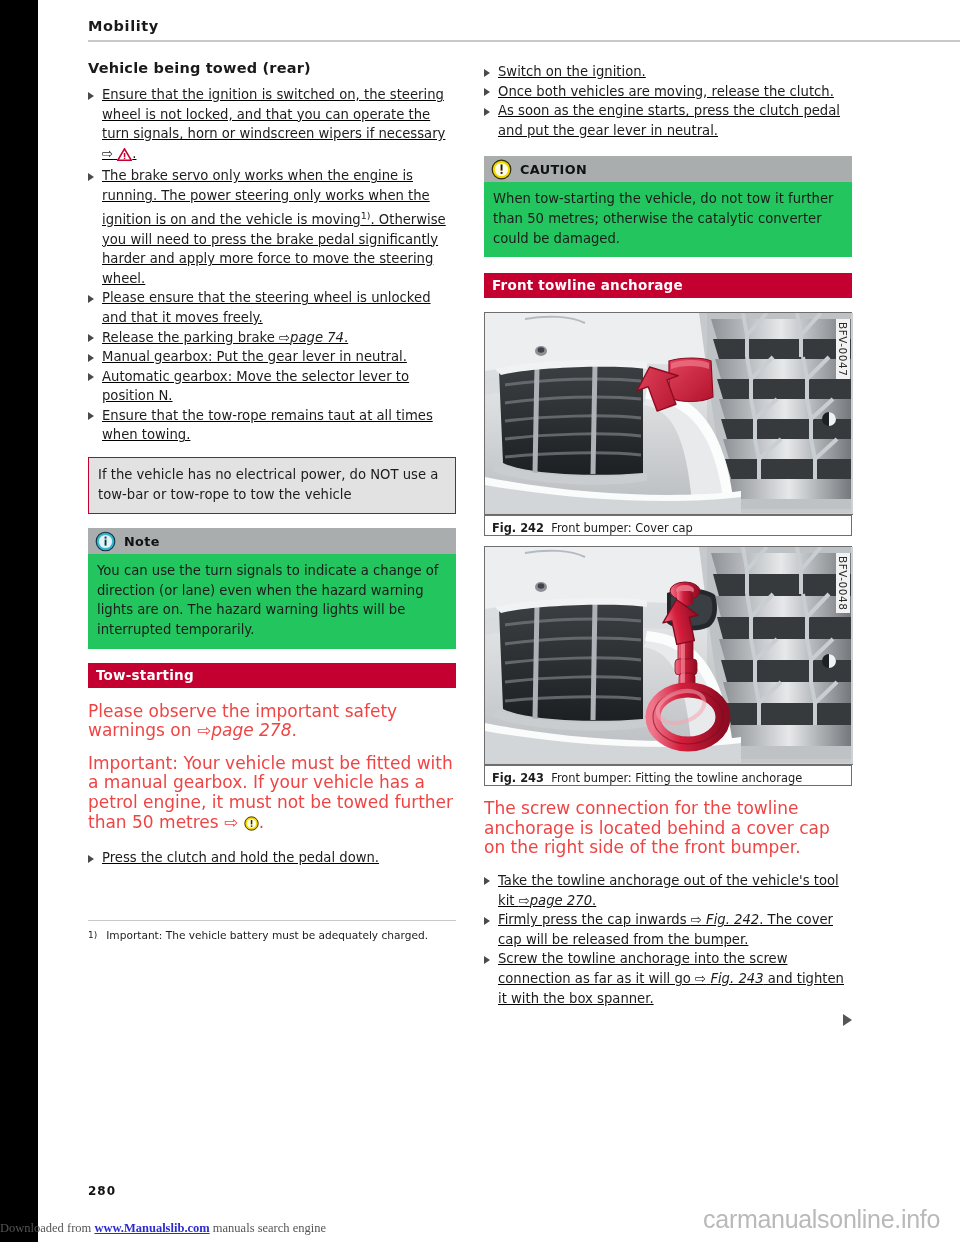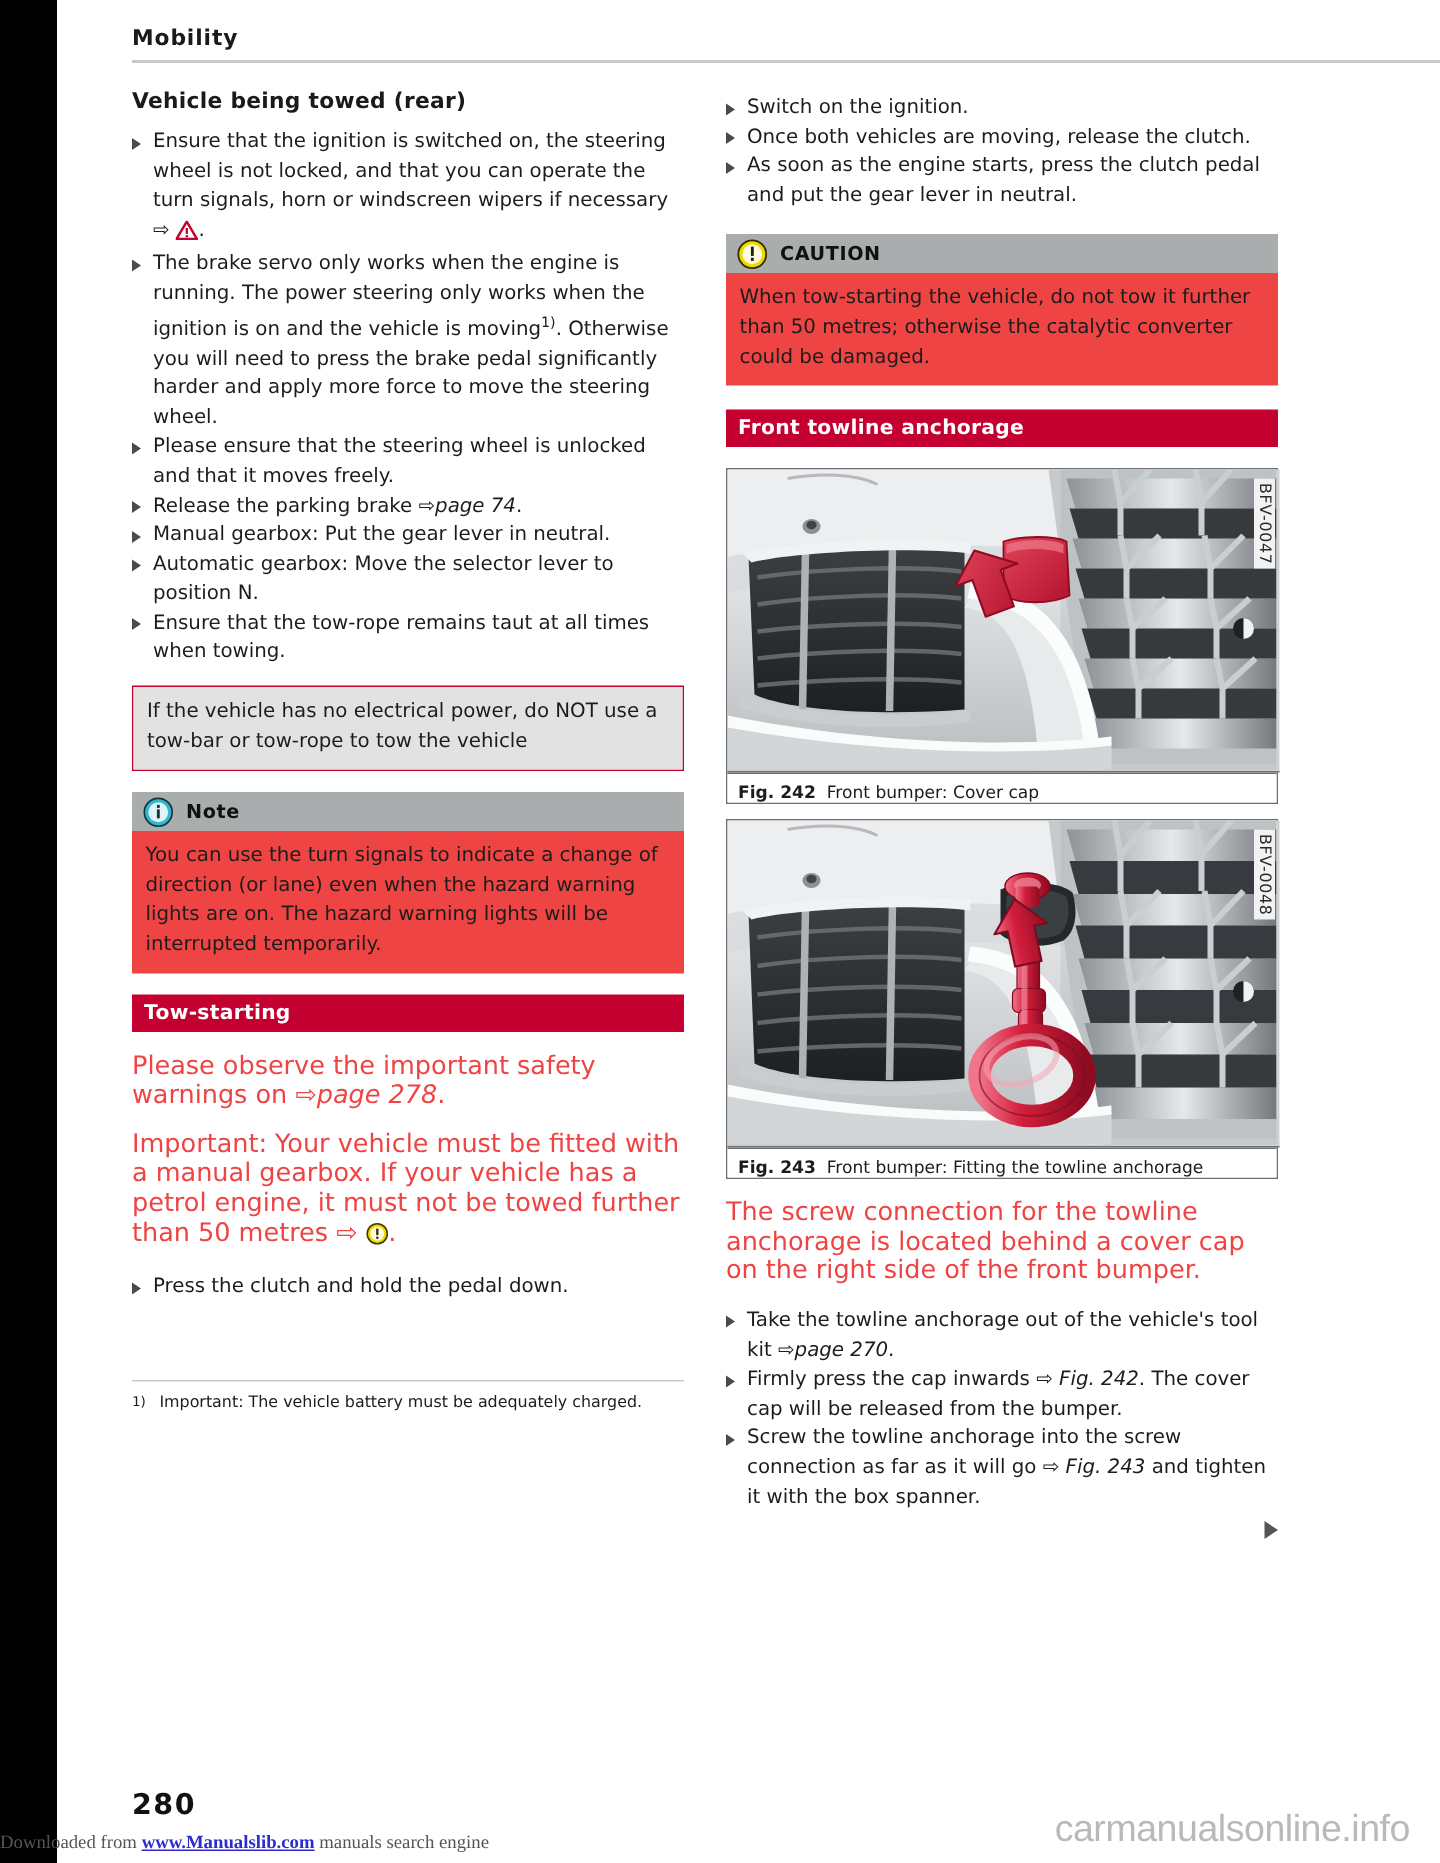"Switch on the ignition." ul.bullets { text-decoration: none -> underline }
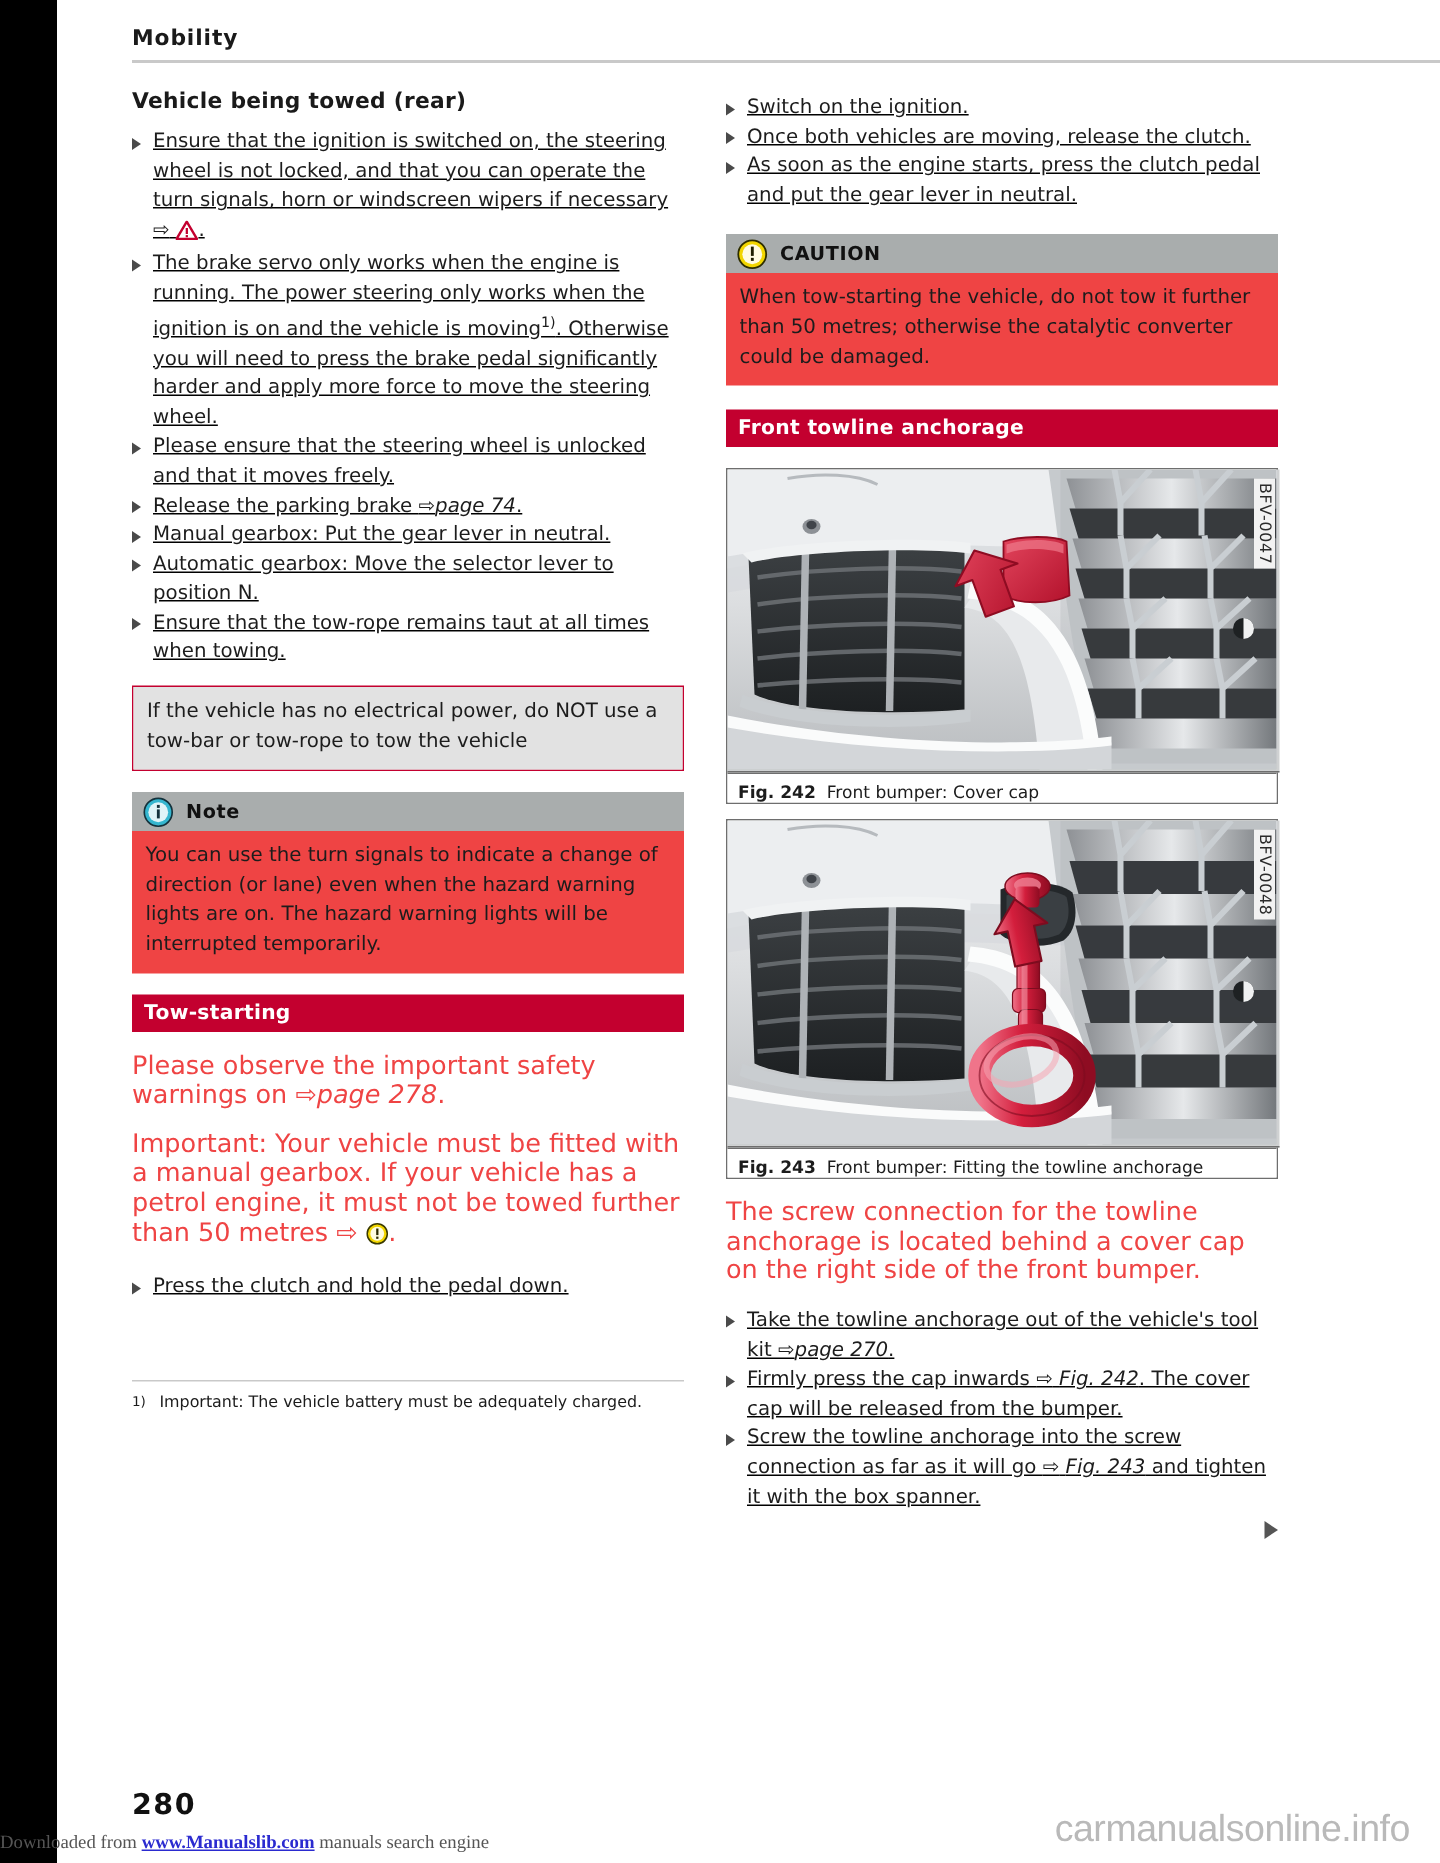"When tow-starting the vehicle, do" .box .bdy { background: #ef4444 -> #22c55e }
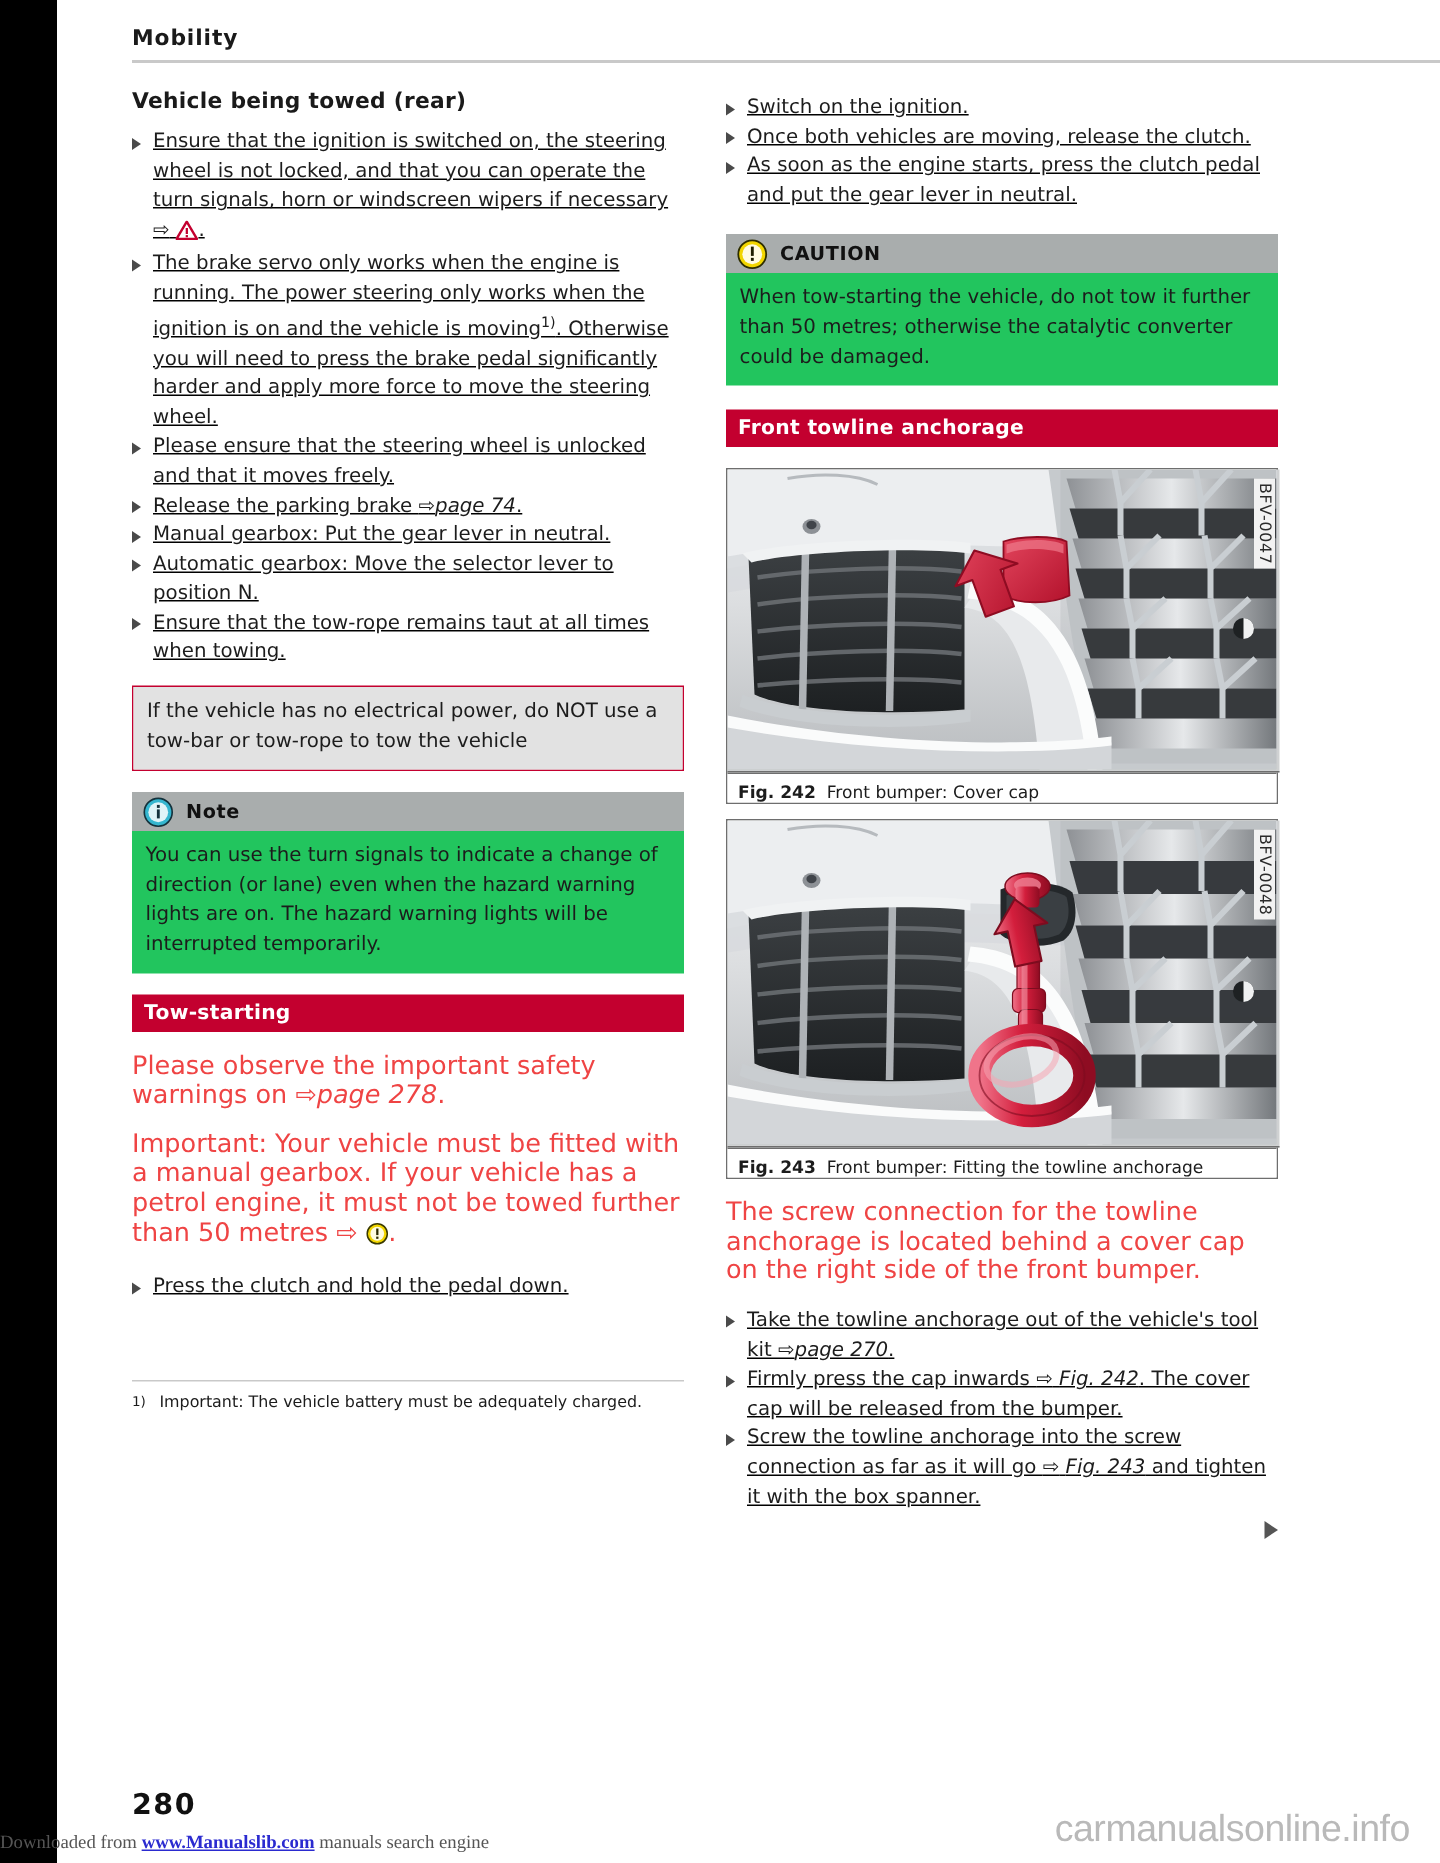"280" .pageno { bottom: 28px -> 44px; font-size: 19px -> 12px }
